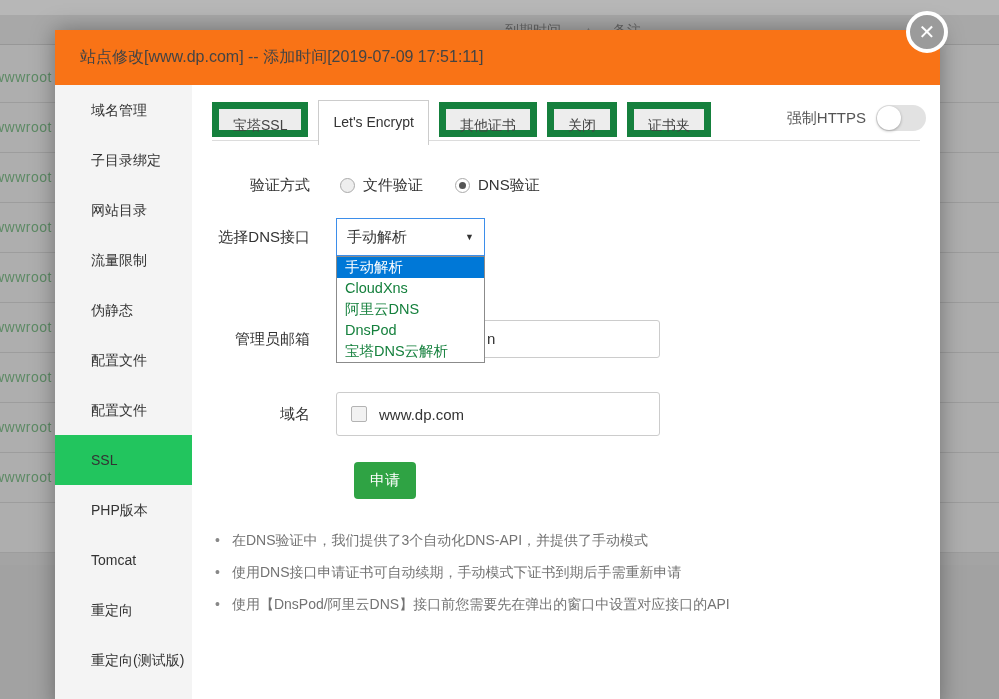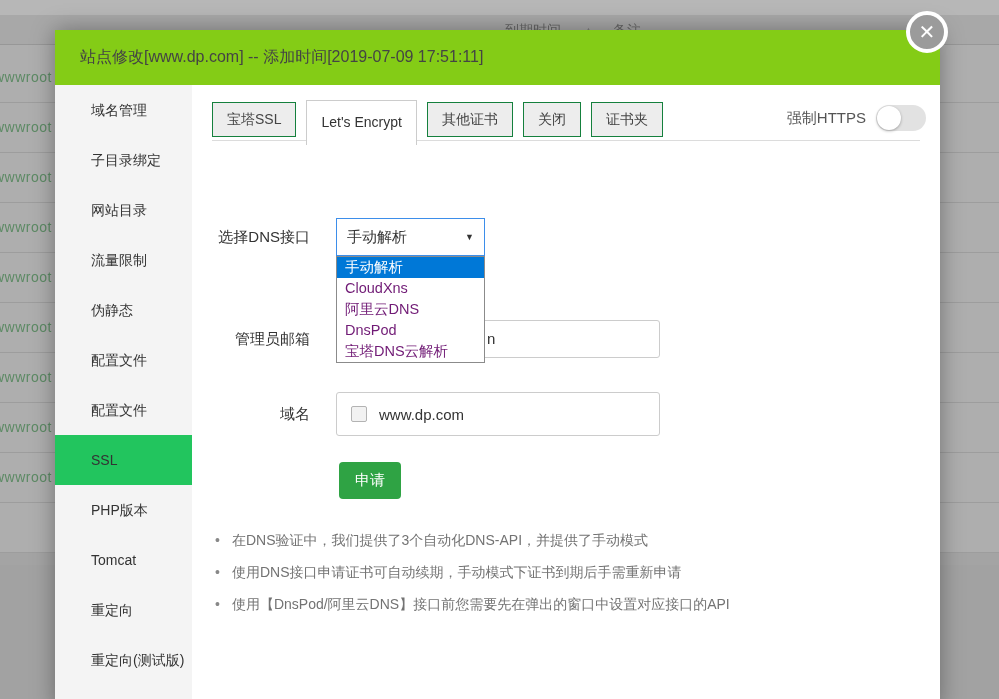"站点修改[www.dp.com] -- 添加时间[2019-07-09" .modal-header { background: #84cc16 -> #f97316 }
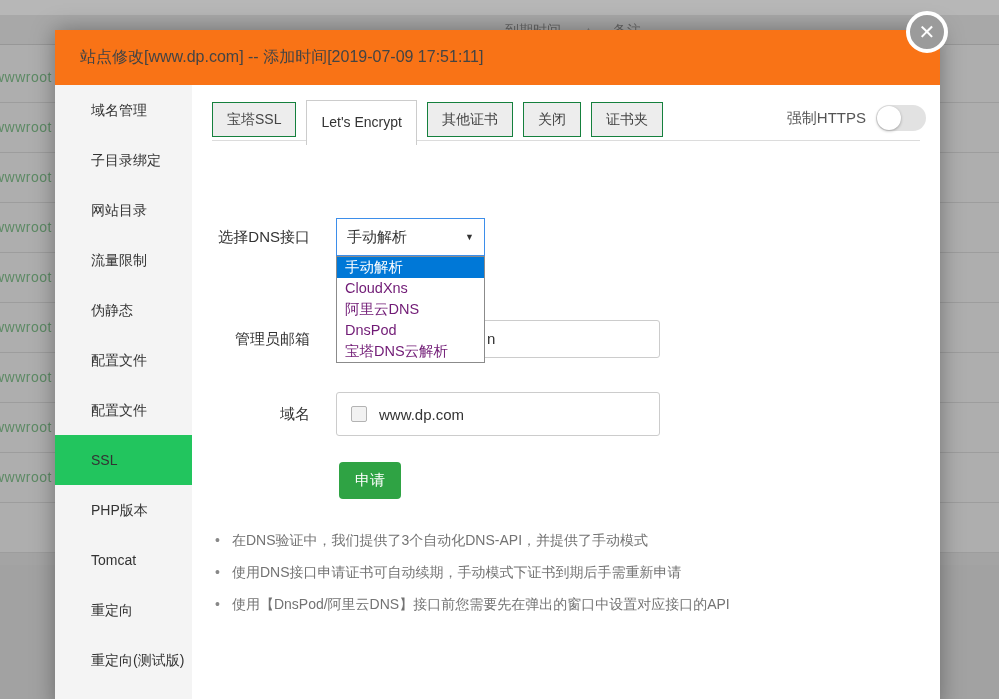"宝塔SSL" .tab { border: 1px solid #15803d -> 7px solid #15803d }
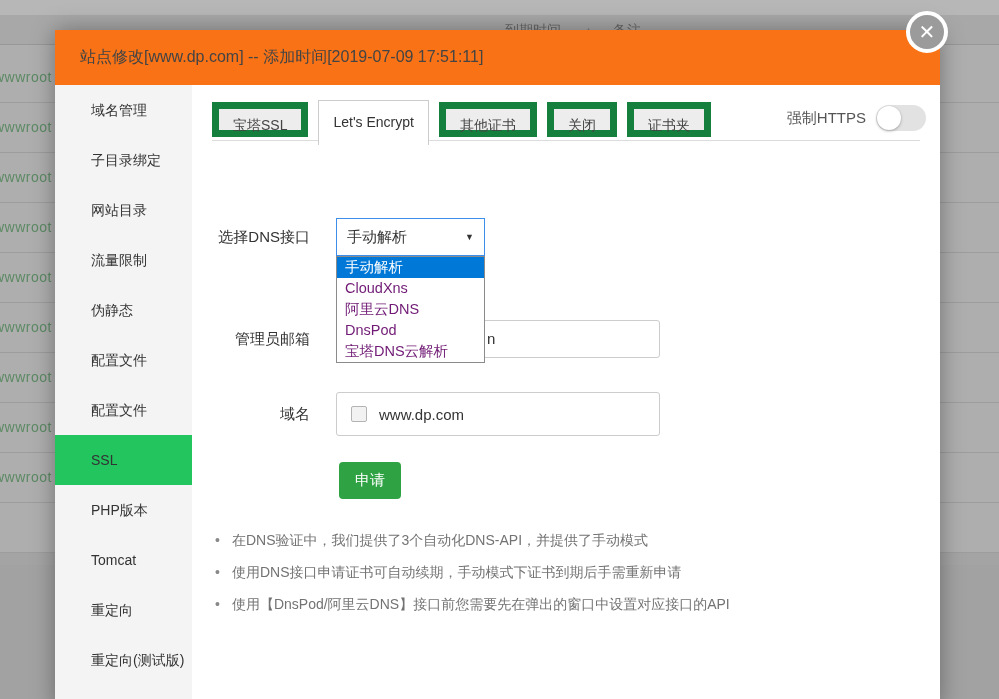"验证方式" div.frow { html: none -> <div> <span>验证方式</span> <div> <div> <span></span> <span>文件验证</span> </div> <div> <span></span> <span>DNS验证</span> </div> </div> </div> }
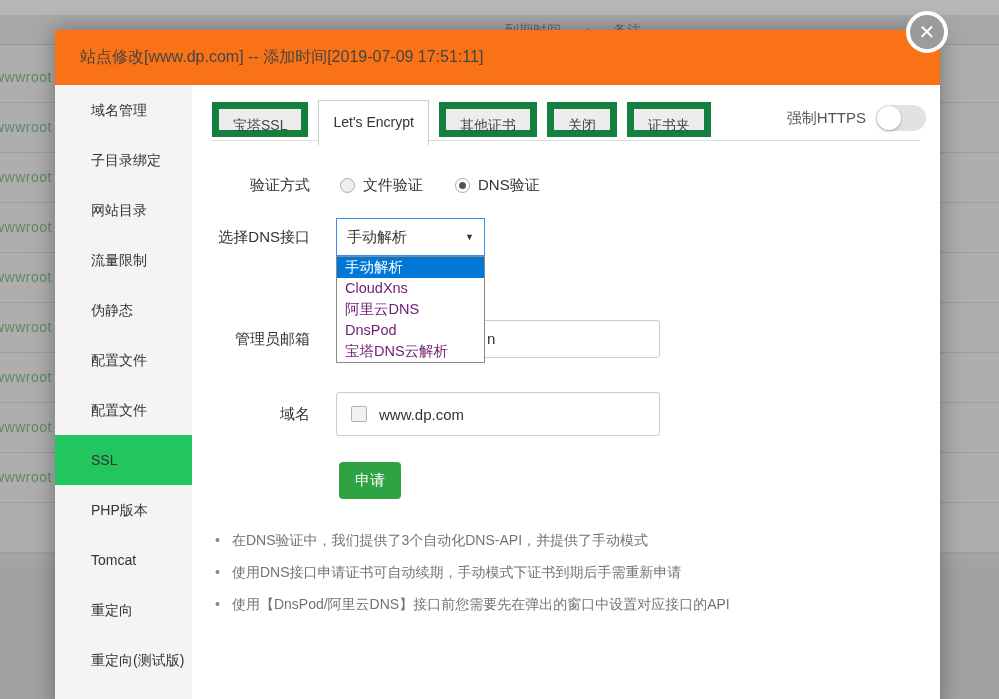"CloudXns" .dd-option { color: #701a75 -> #15803d }
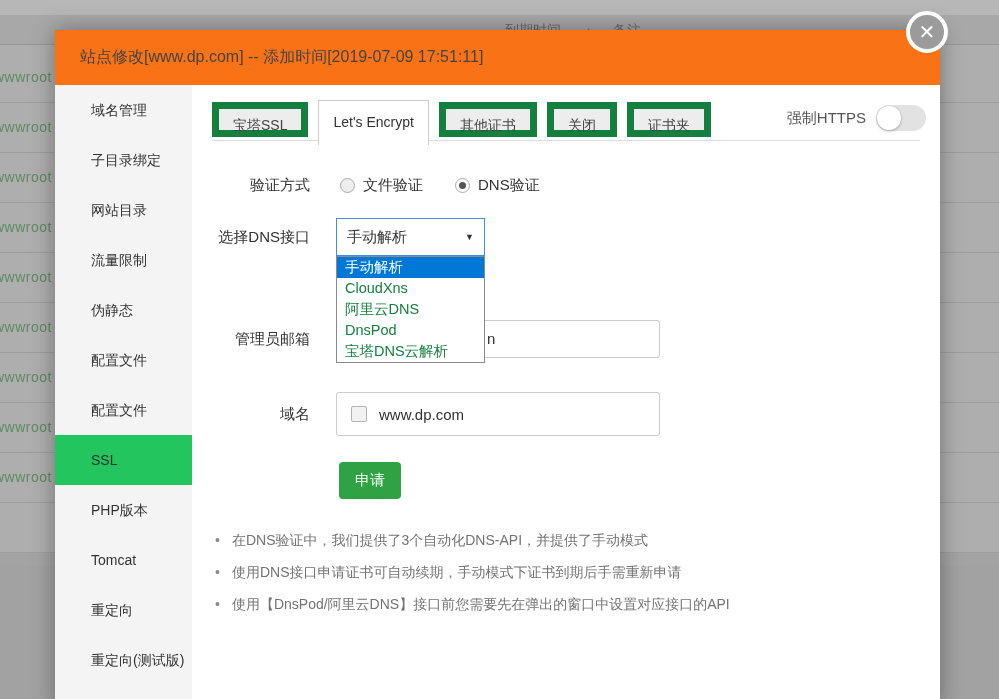"申请" .apply-btn { left: 147px -> 162px }
